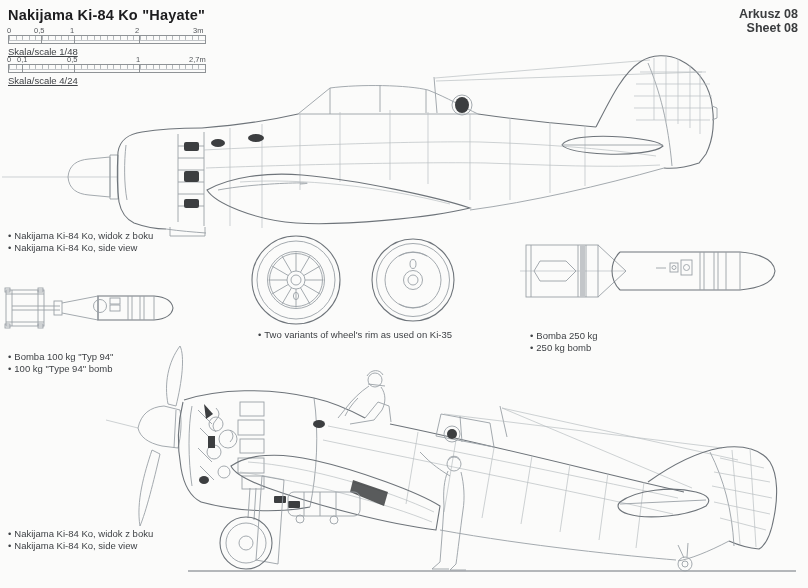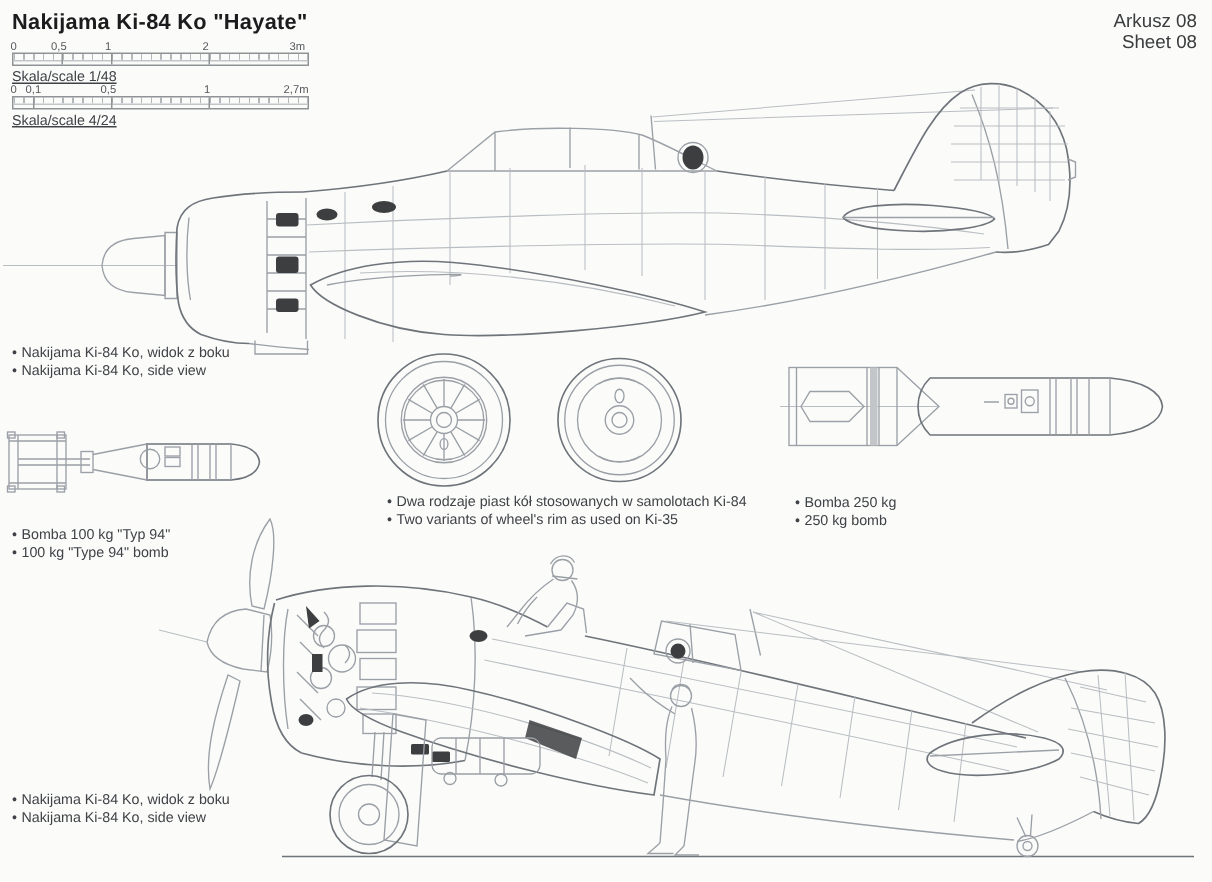"Arkusz 08" .sheet { font-weight: normal -> bold }
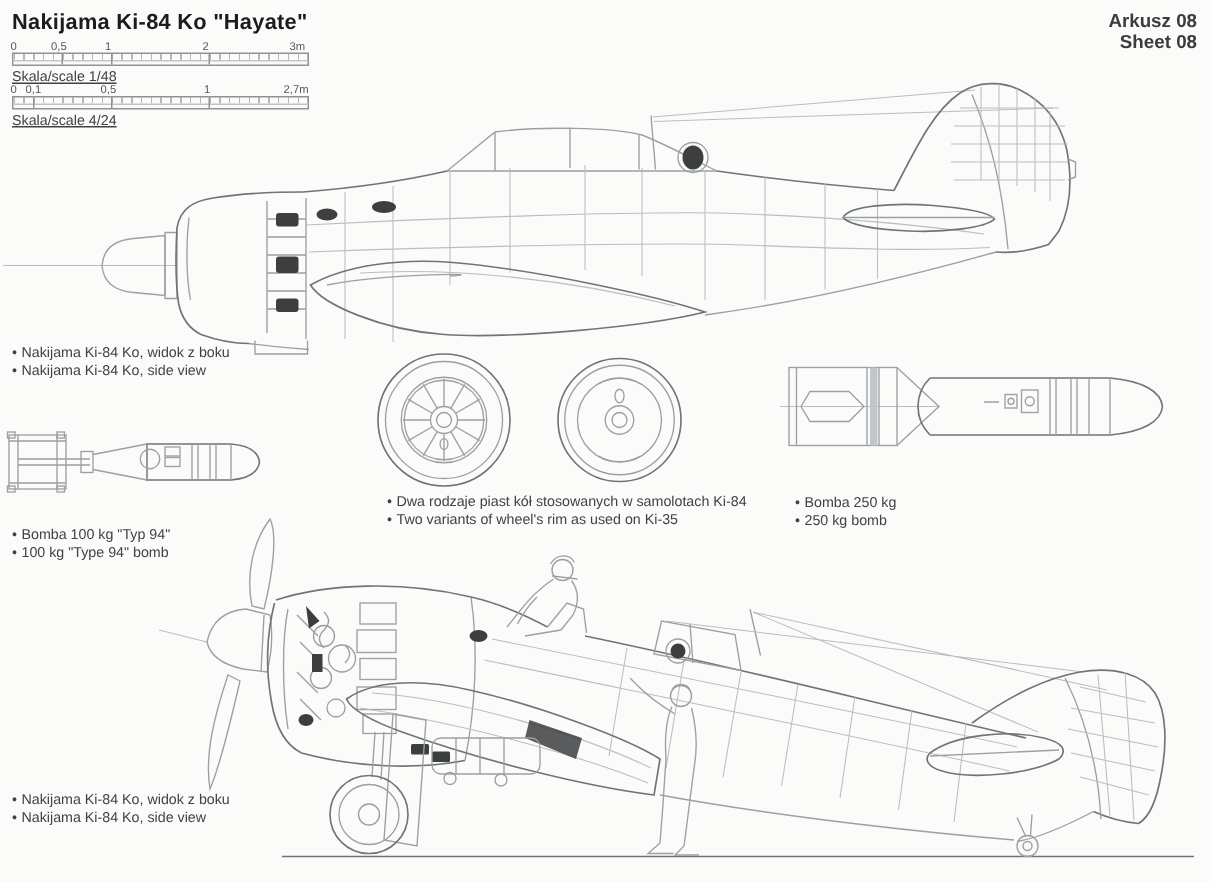"• Dwa rodzaje piast kół" div.line { html: <div><span>•</span><span>Dwa rodzaje piast kół stosowanych w samolotach Ki-84</span></div> -> none }
